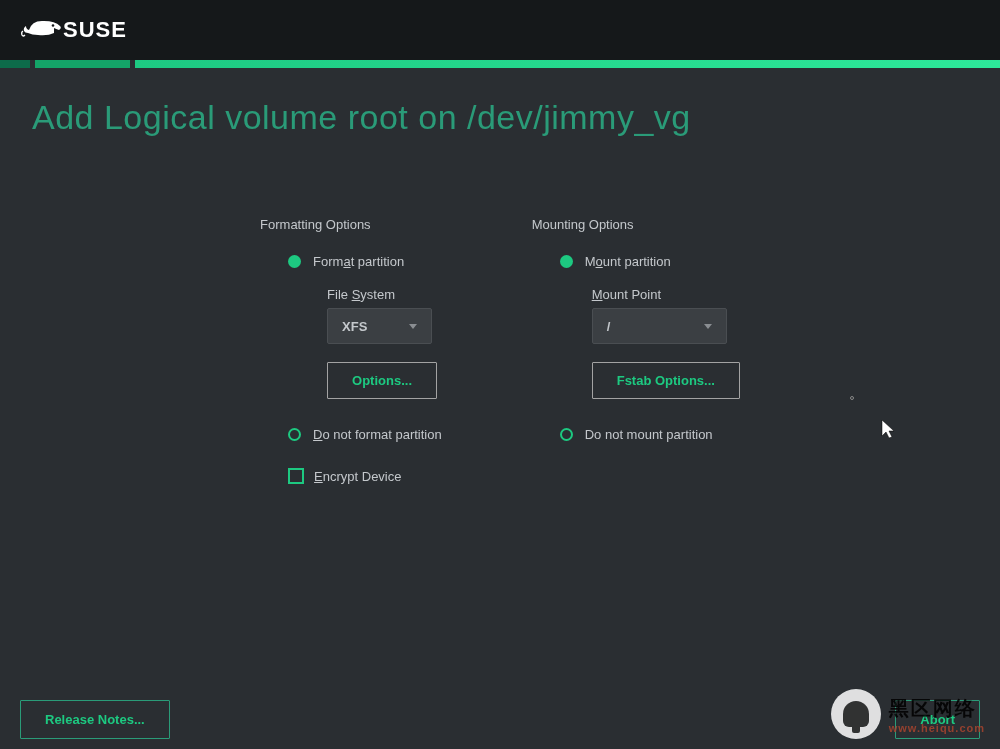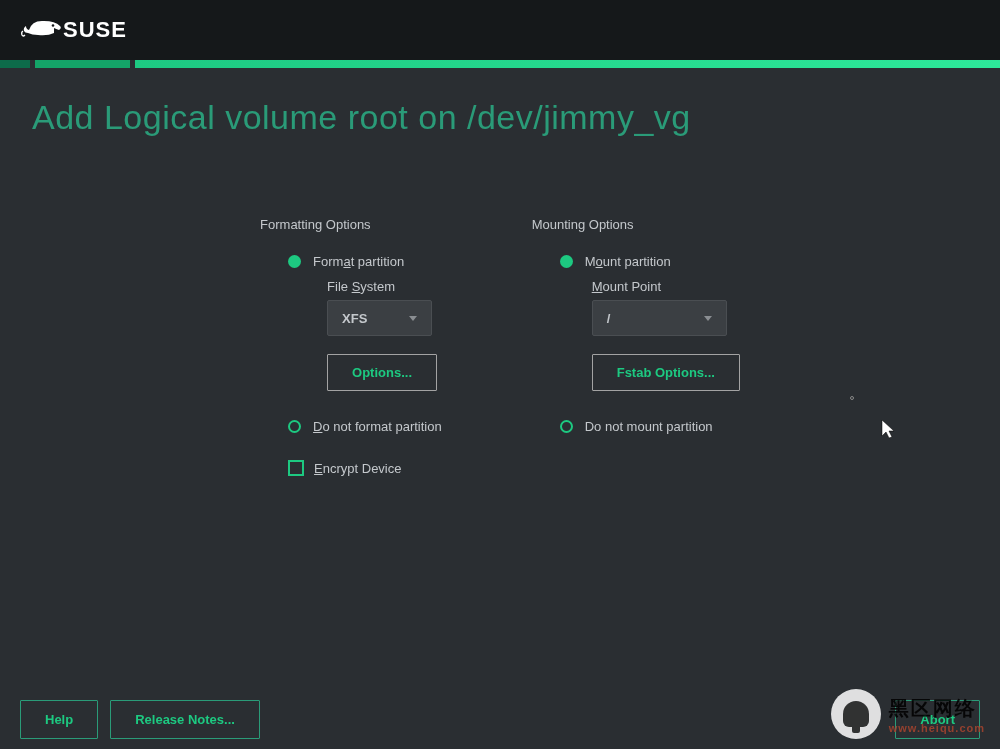"File System" .sub-label { margin-top: 8px -> 16px }
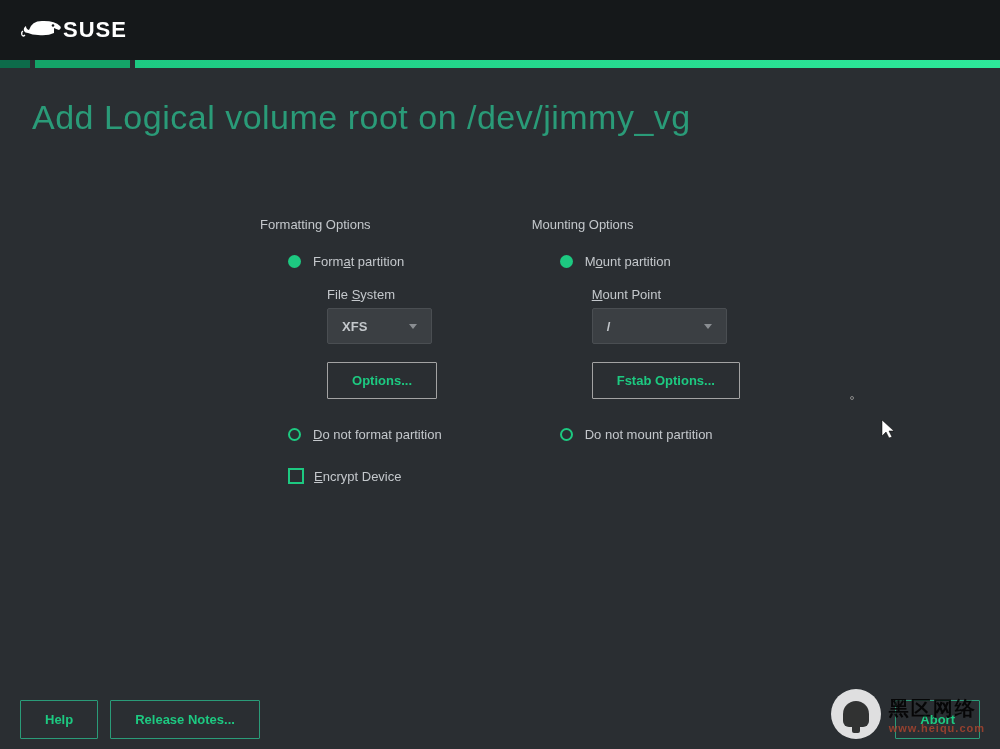"Help" button.footer-button { html: <button>Help</button> -> none }
